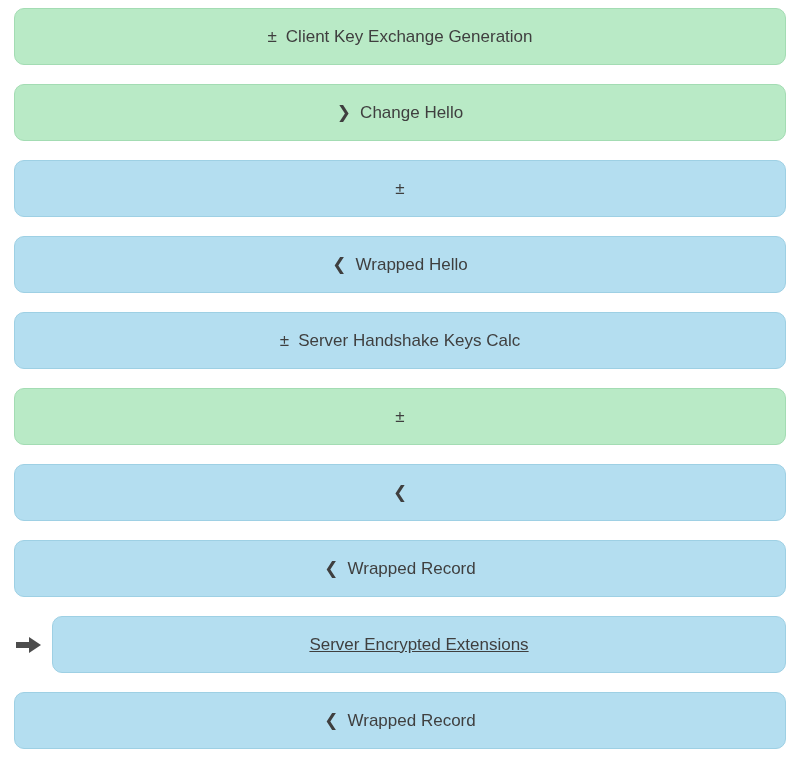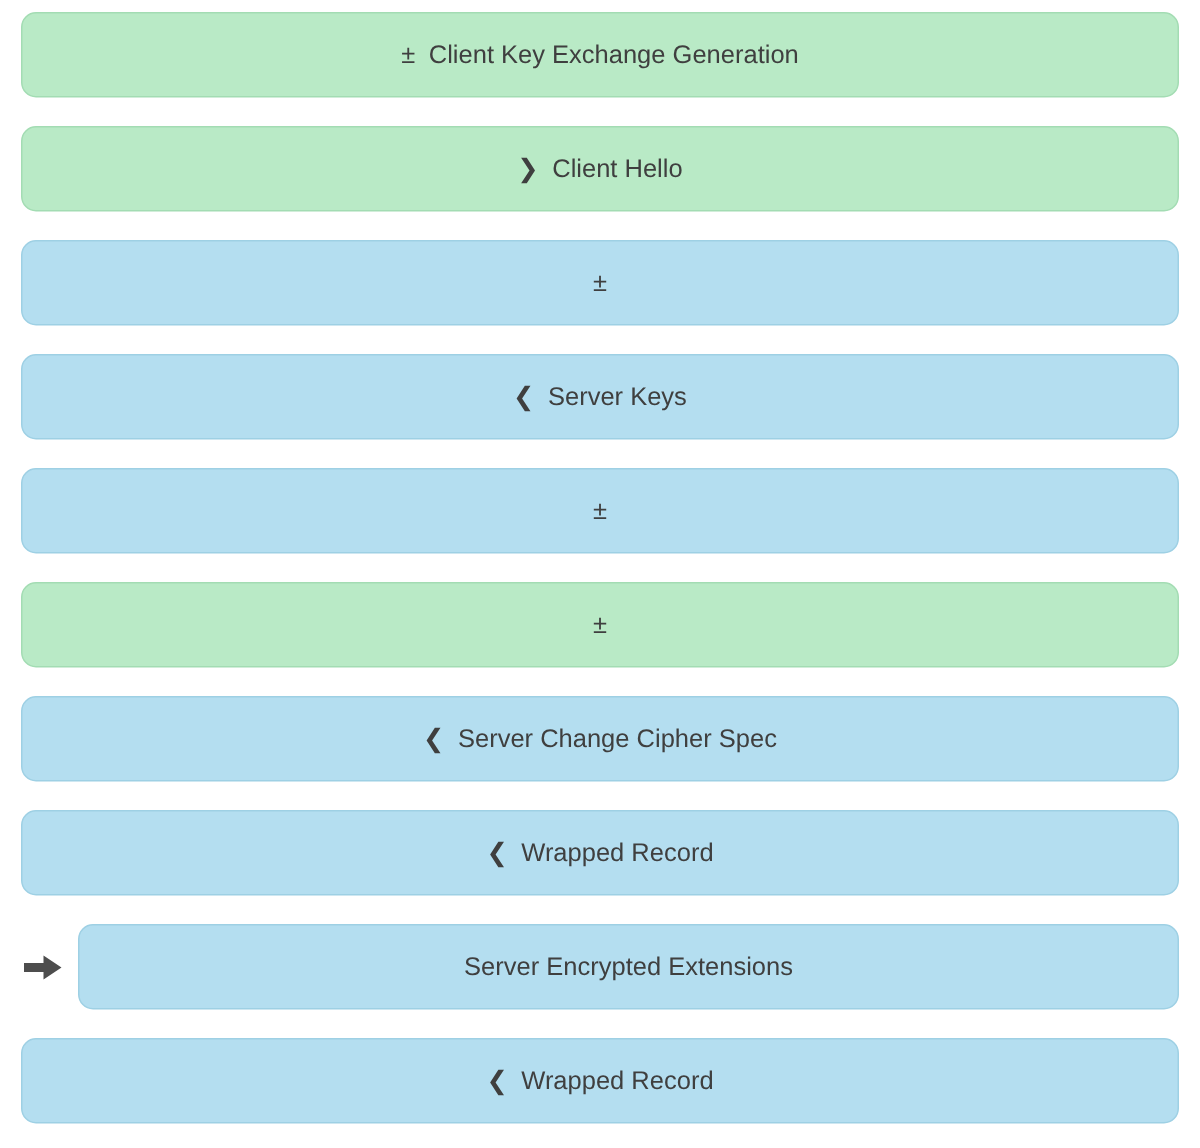"Client Hello" span.label { text: Client -> Change }
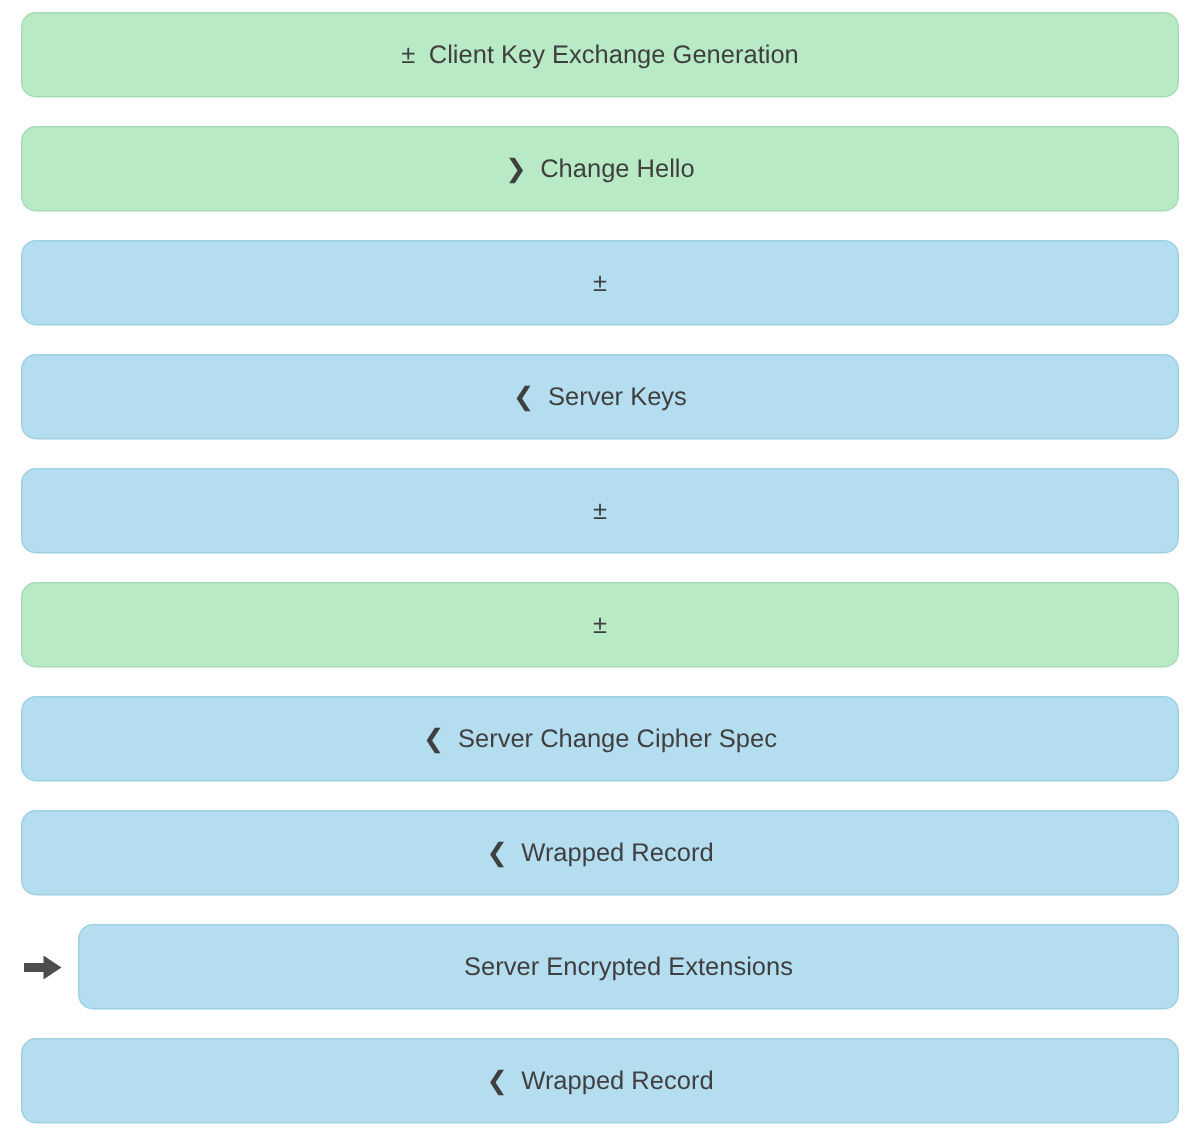"Server Keys" span.label { text: Server Keys -> Wrapped Hello }
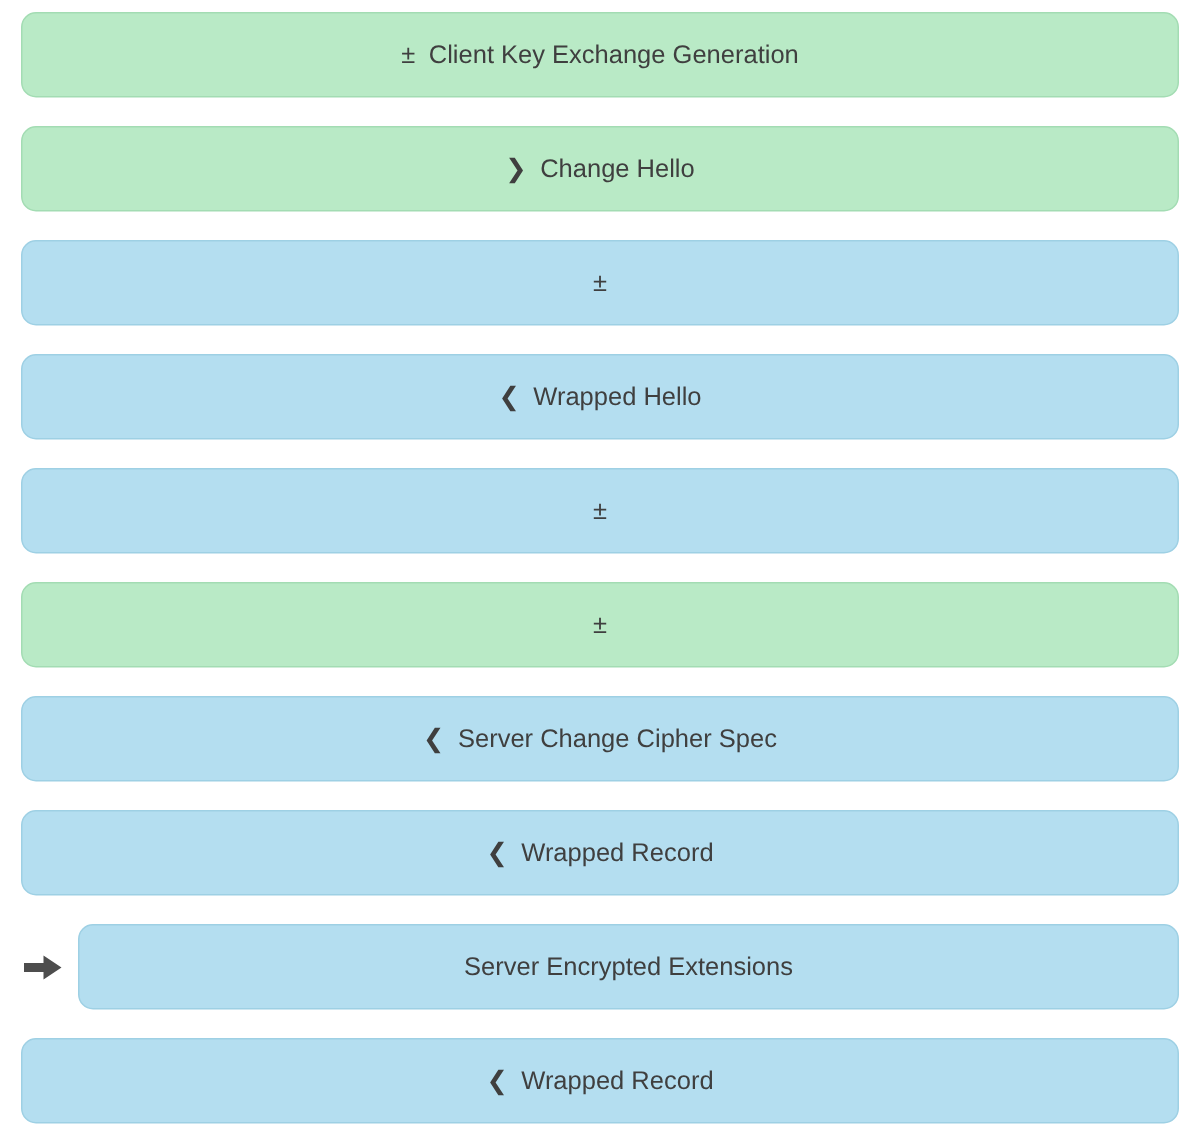"Server Handshake Keys Calc" span.label { html: none -> <span>Server Handshake Keys Calc</span> }
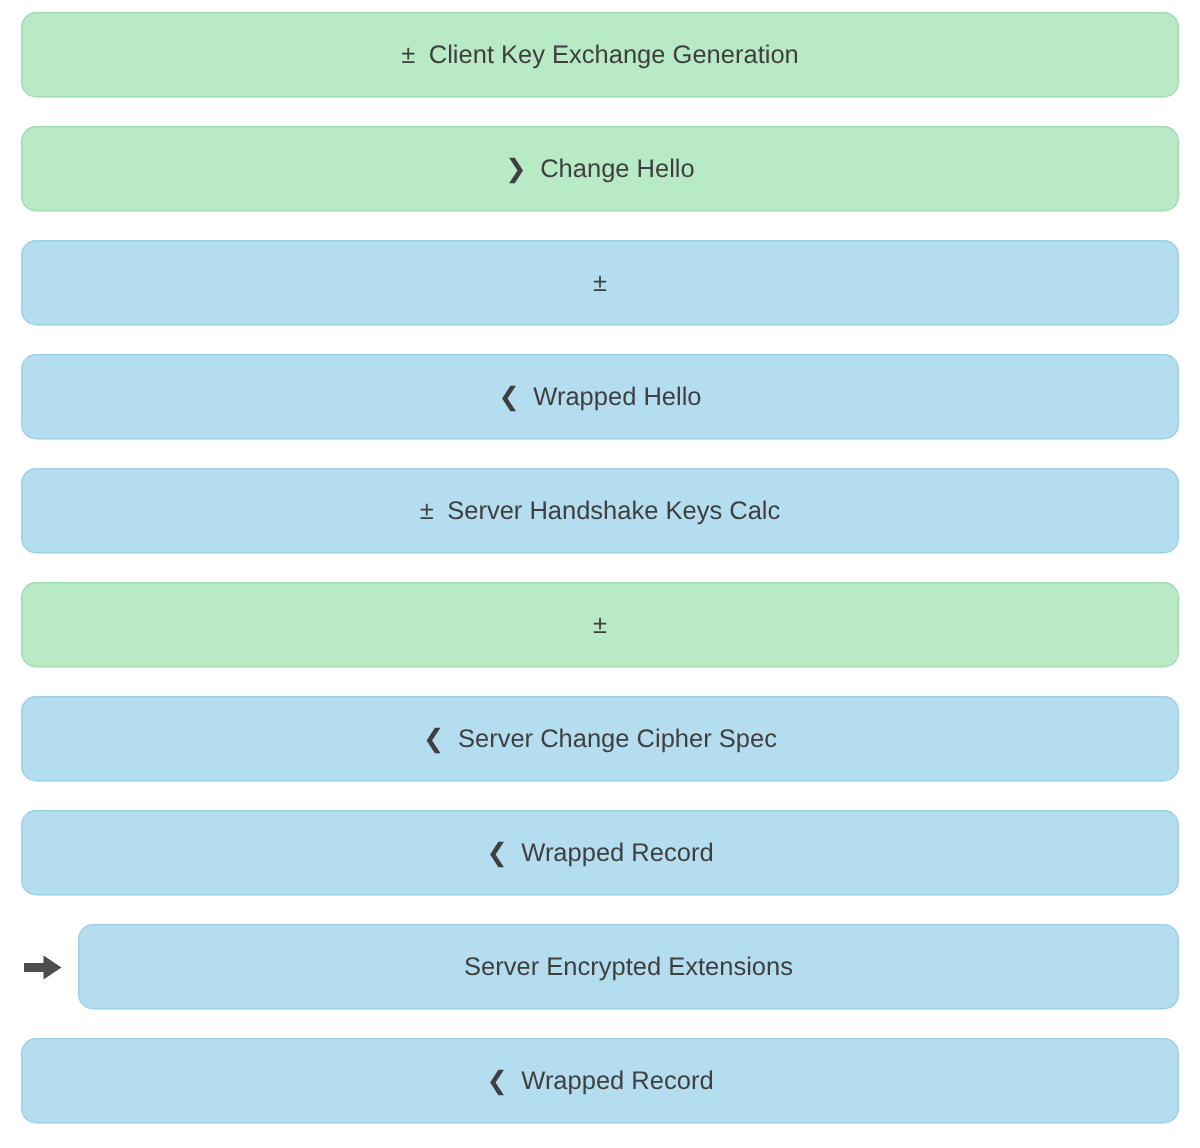"Server Change Cipher Spec" span.label { html: <span>Server Change Cipher Spec</span> -> none }
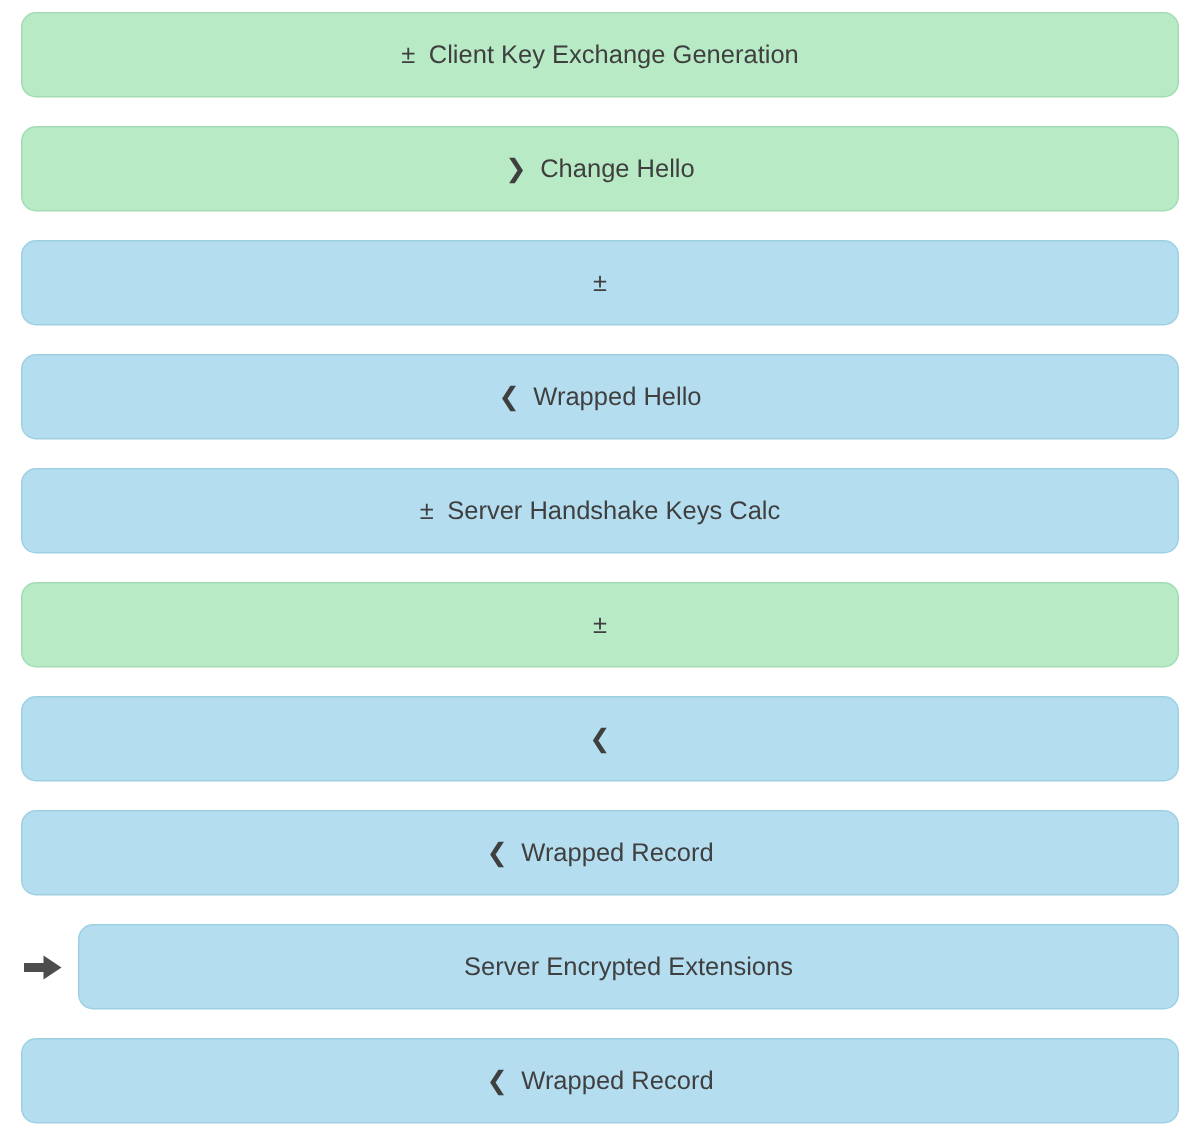"Server Encrypted Extensions" .row.selected .bar { text-decoration: none -> underline }
